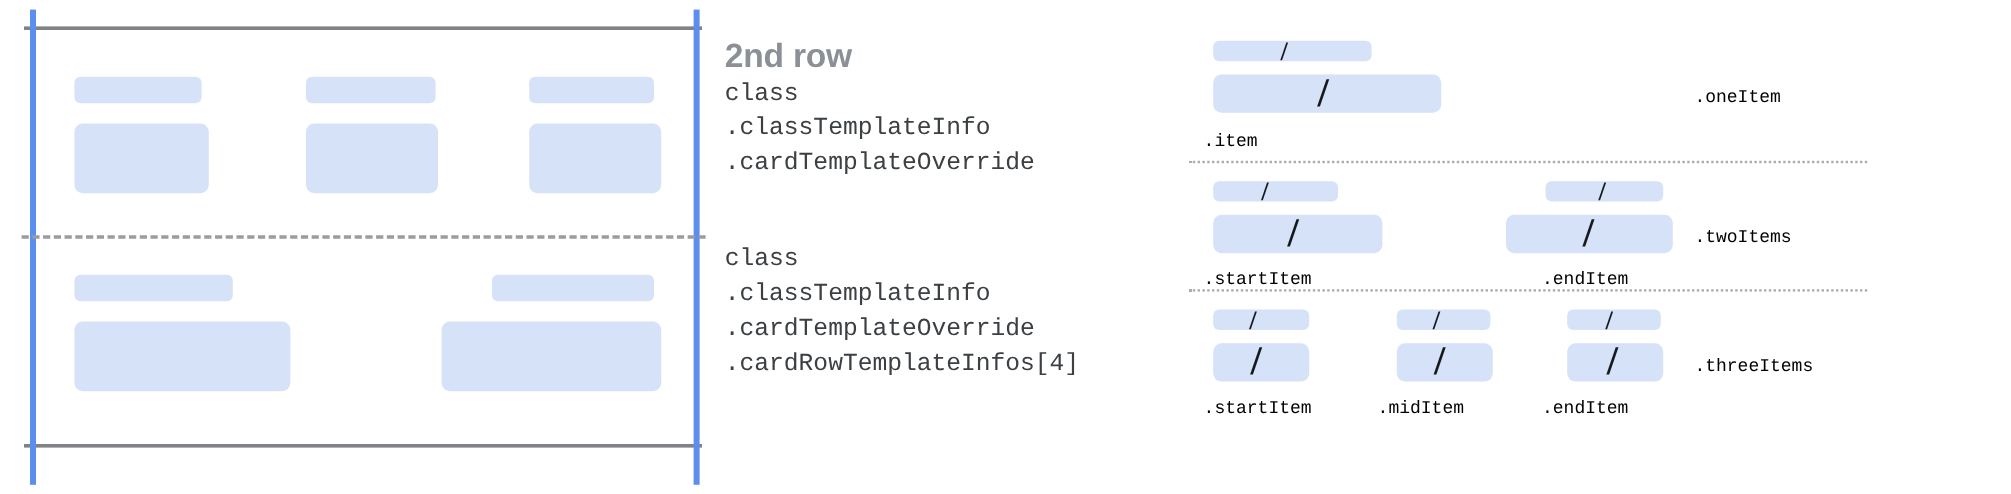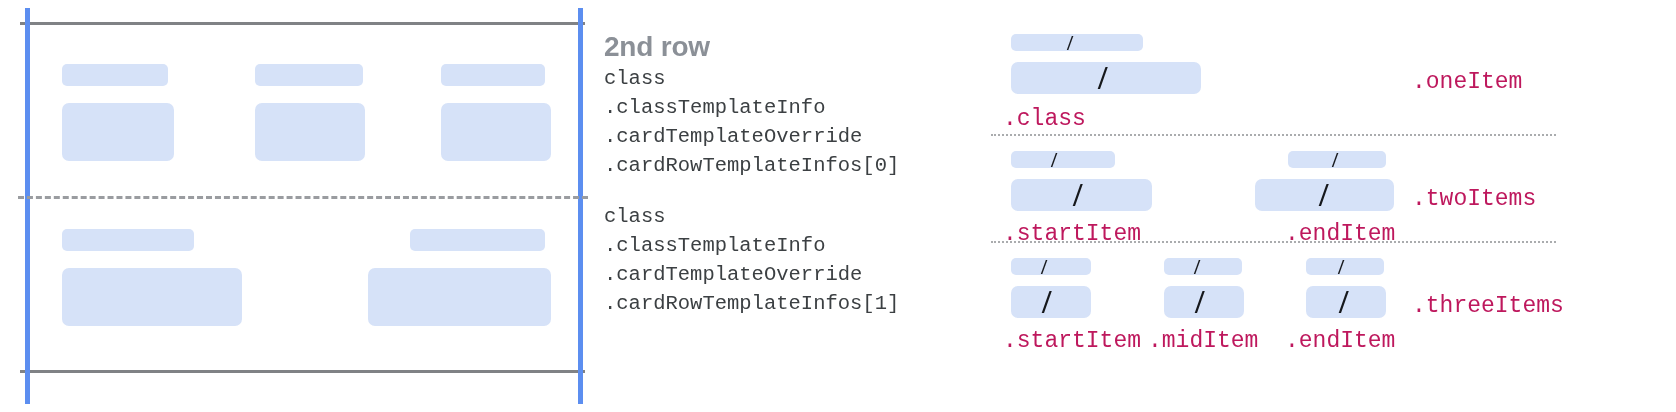".oneItem" .label-mono { color: #be185d -> #000000; font-size: 23px -> 15px }
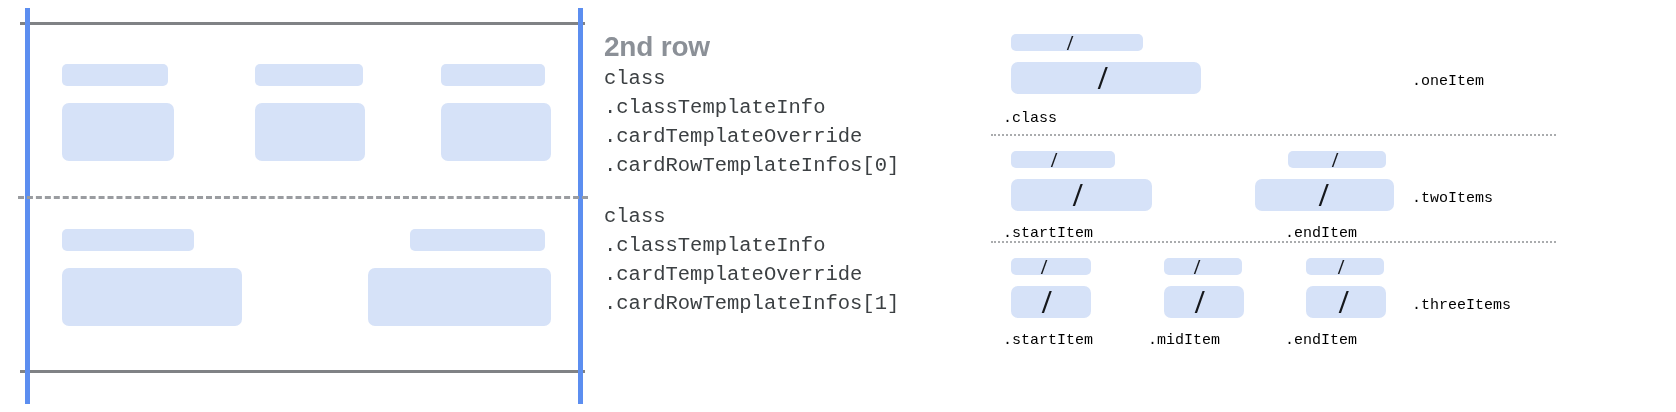".class" div.label-mono { text: .class -> .item }
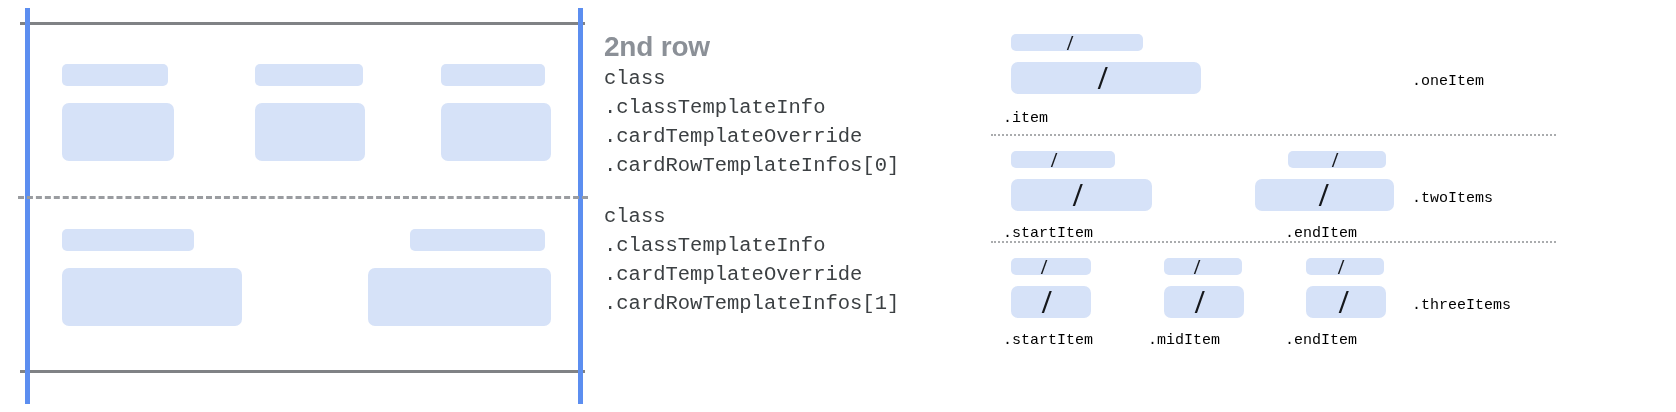".cardRowTemplateInfos[0]" div.code-line { html: <div>.cardRowTemplateInfos[0]</div> -> none }
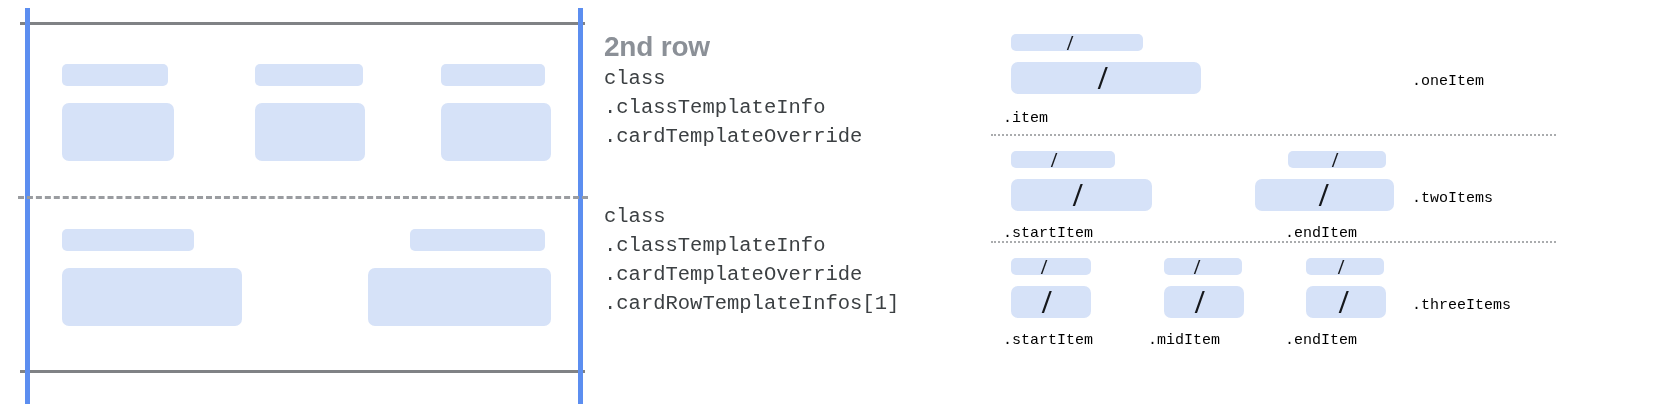".cardRowTemplateInfos[1]" div.code-line { text: 1 -> 4 }
